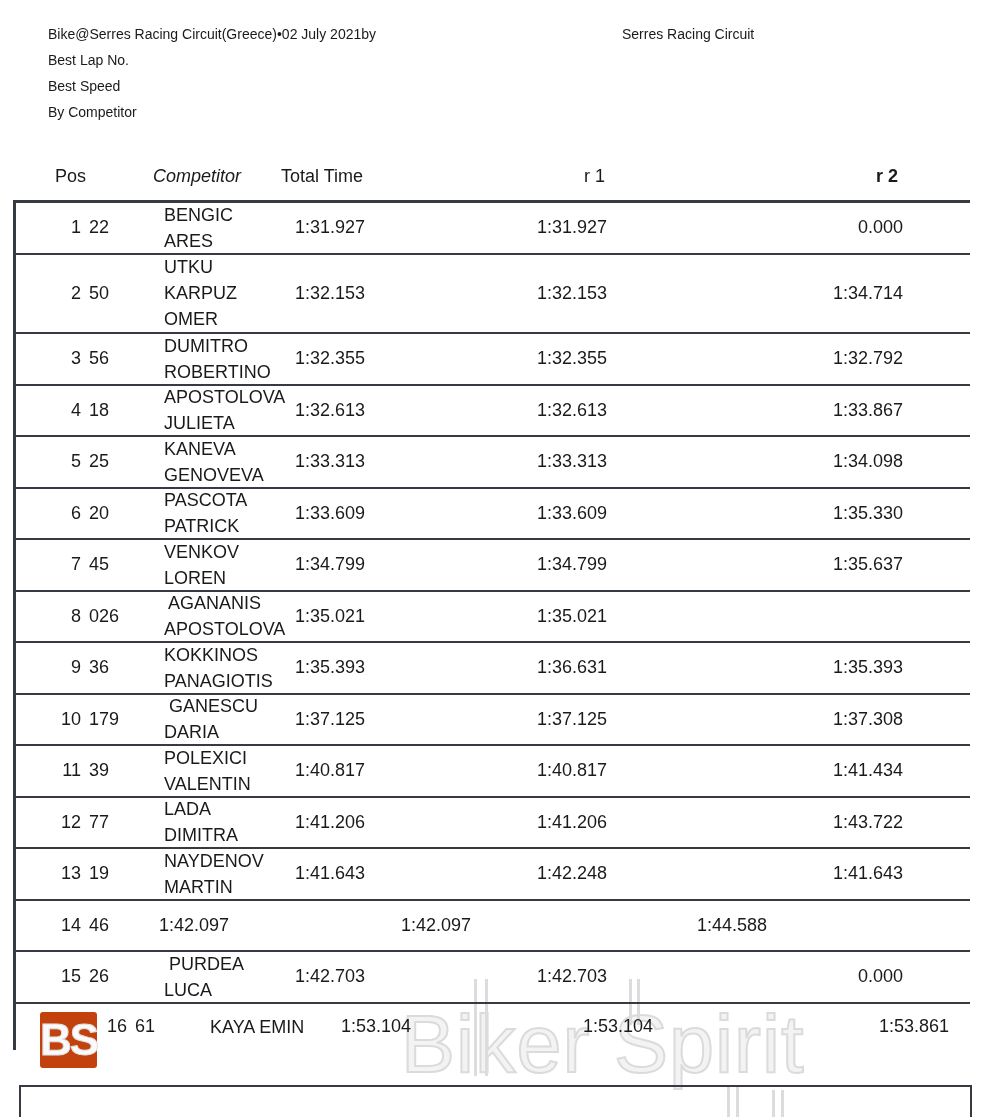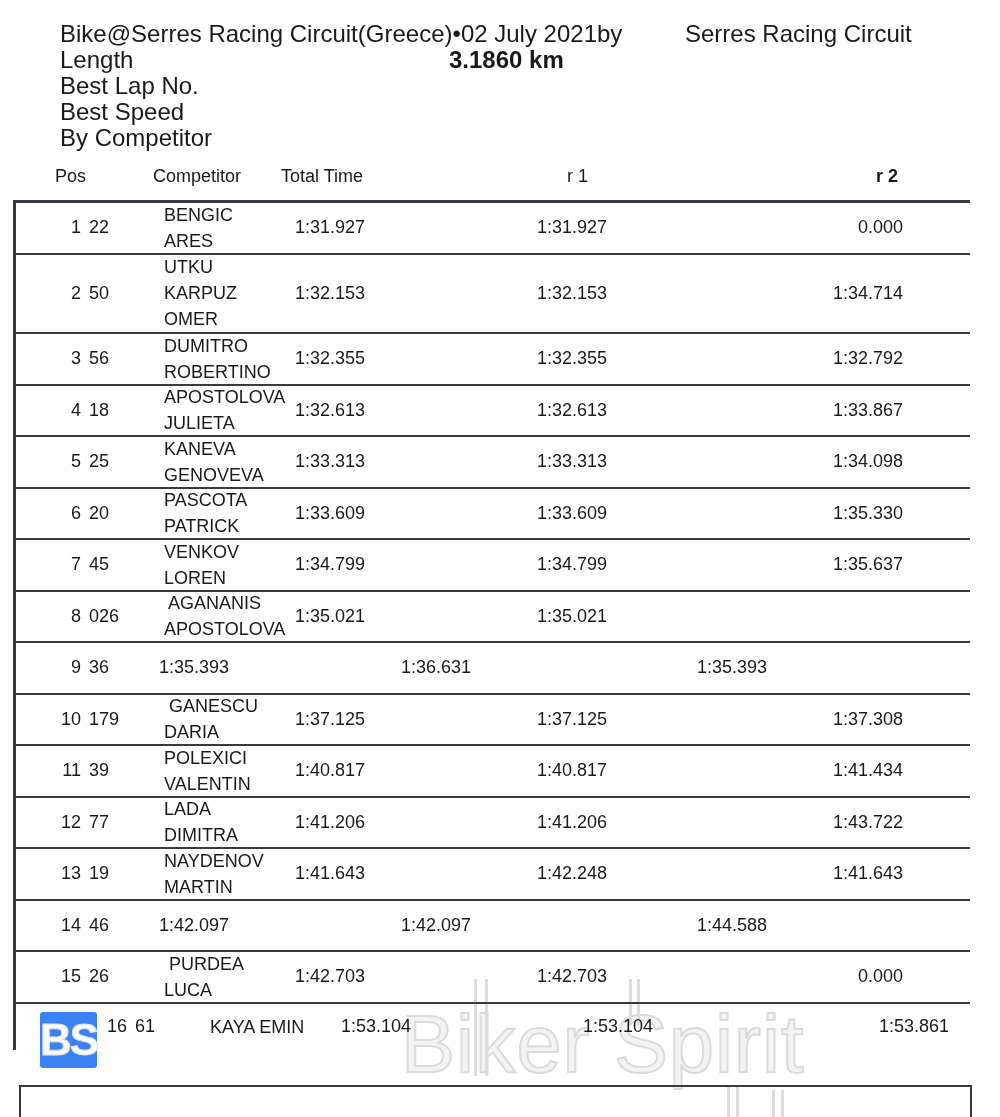"Bike@Serres Racing Circuit(Greece)•02" .hdr { font-size: 24px -> 14px; margin-left: 12px -> none }
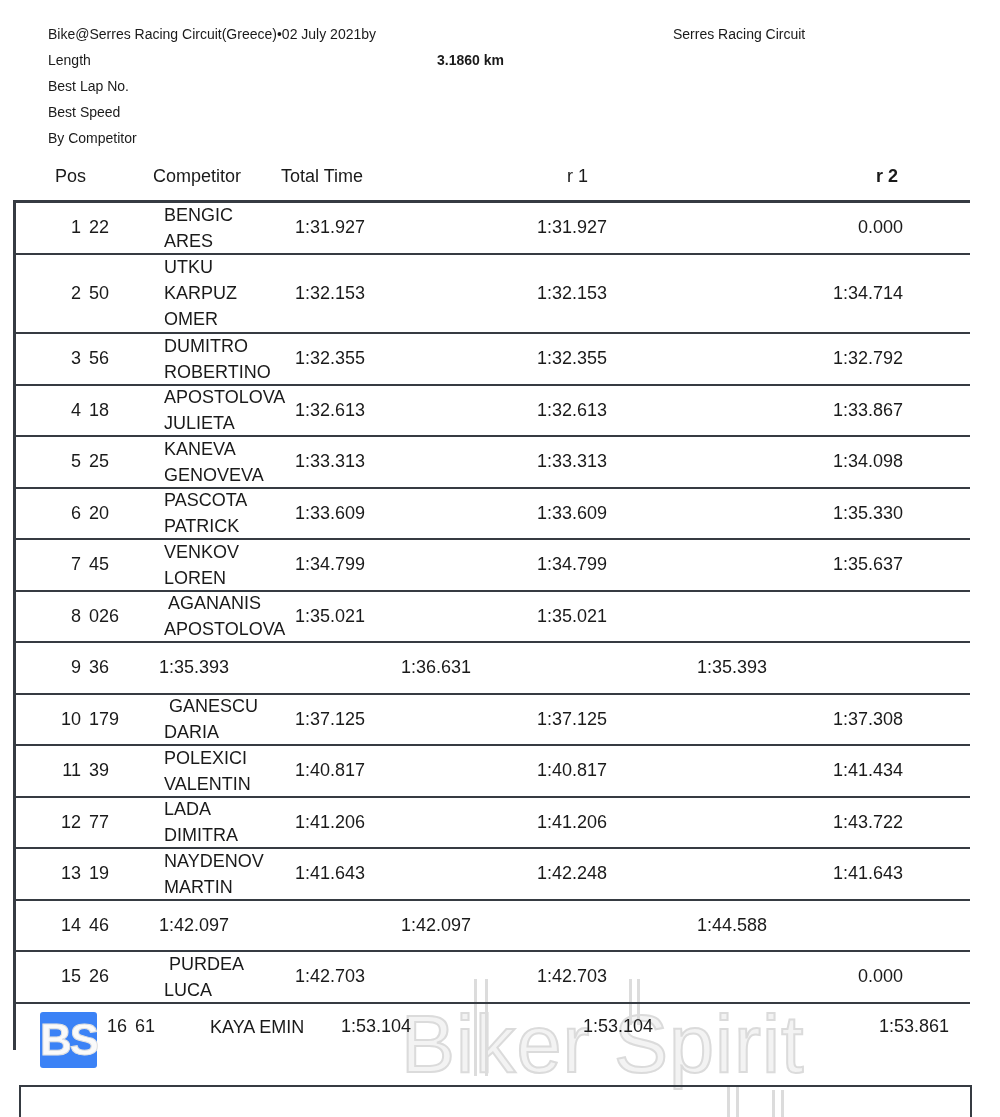"Serres Racing Circuit" .hdr-right { left: 625px -> 574px }
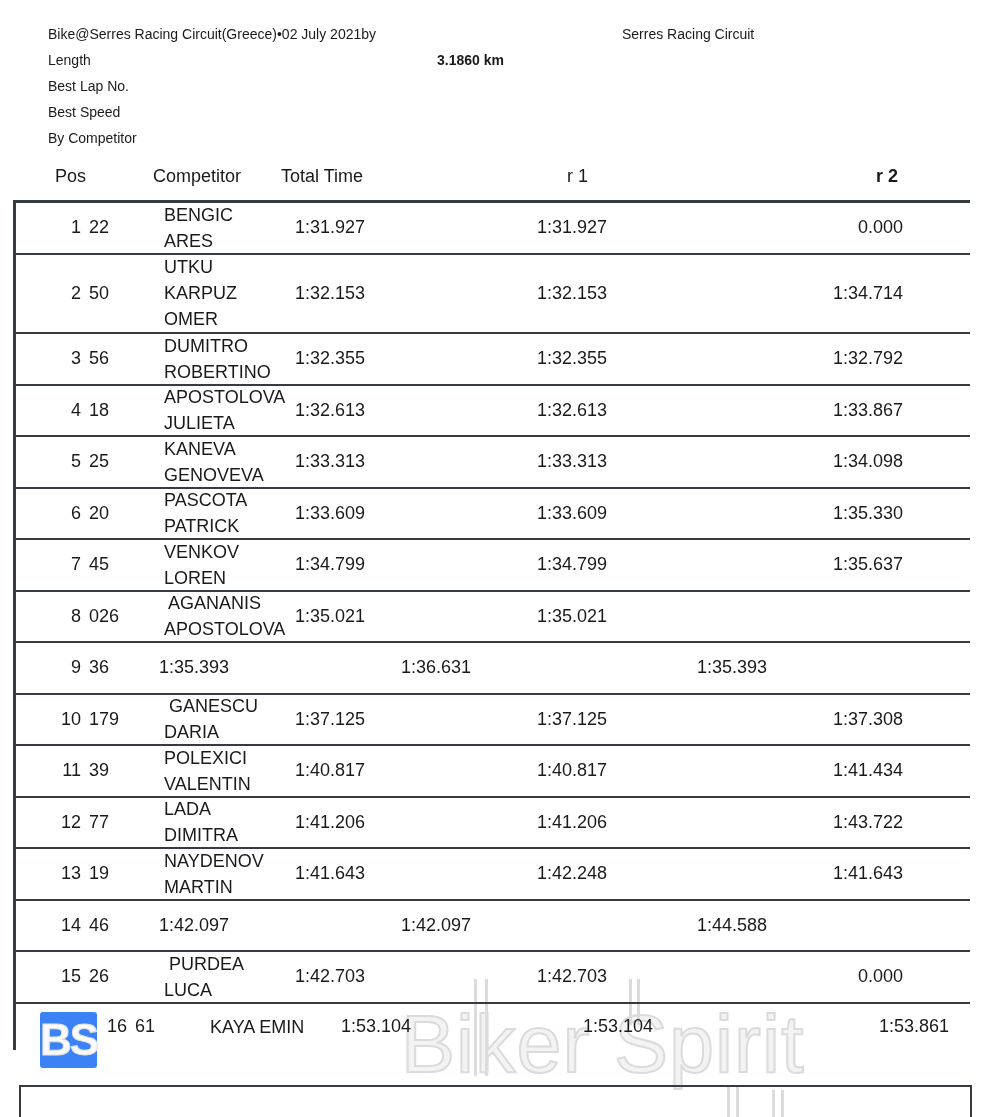"Length" div.hdr-line { html: <div> <span>Length</span> <span>3.1860 km</span> </div> -> none }
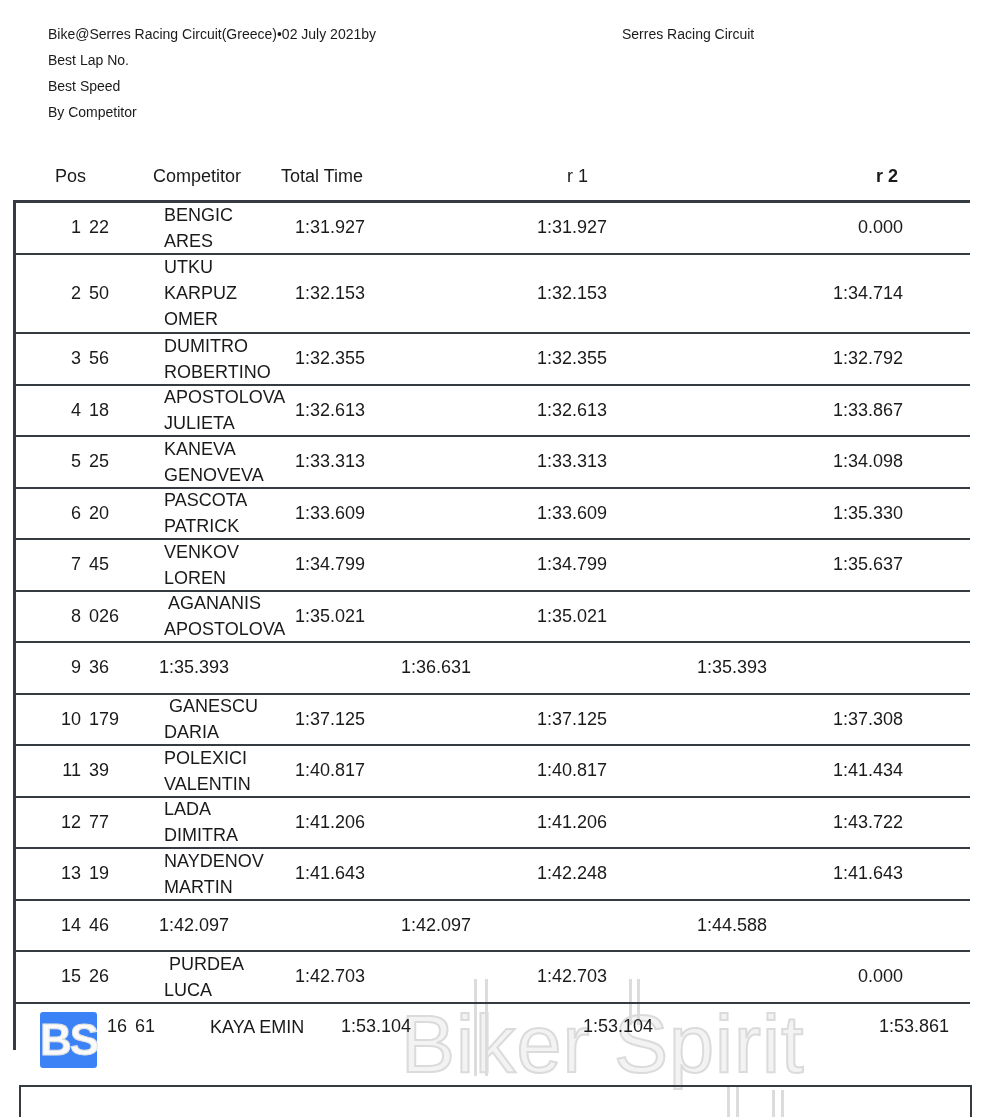"Competitor" .ch-comp { font-style: none -> italic }
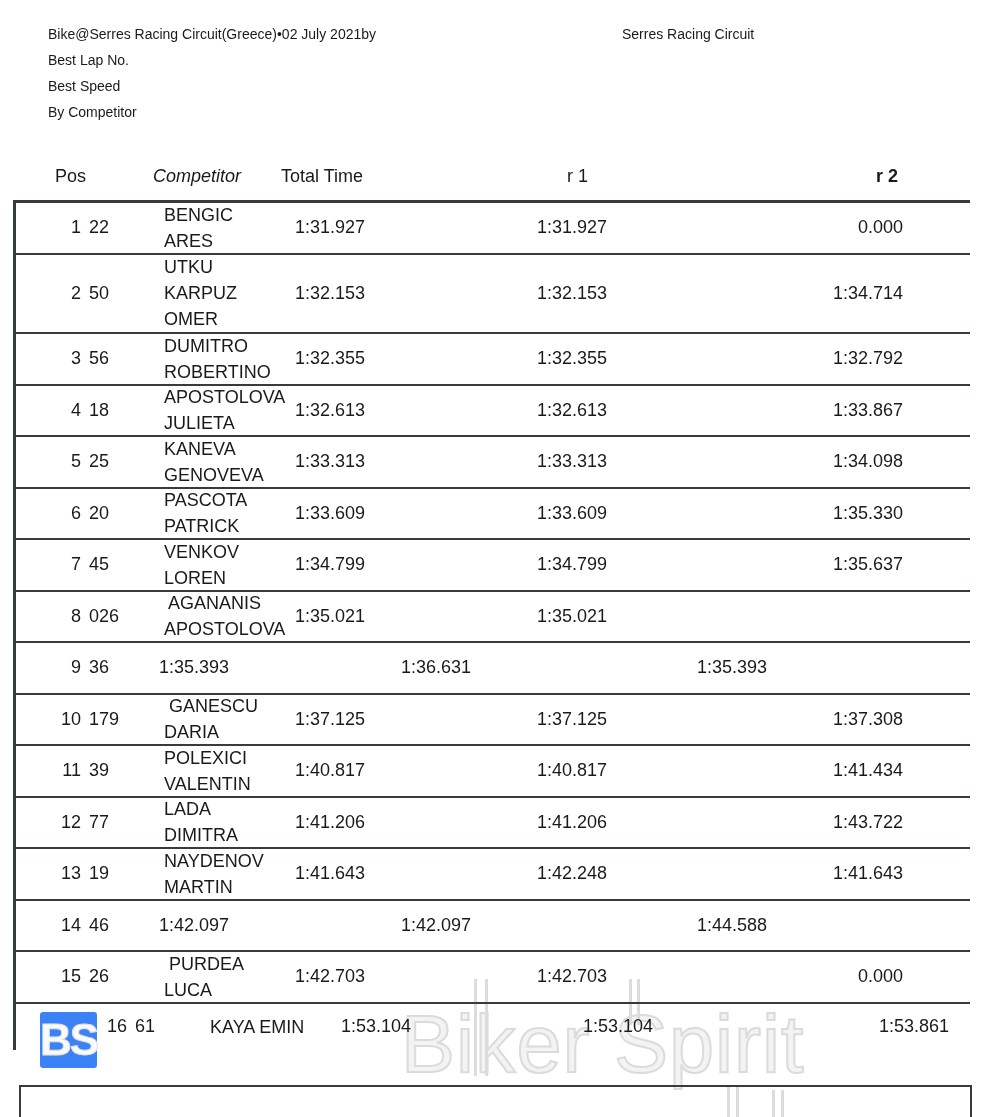"r 1" .ch-r1 { left: 508px -> 525px }
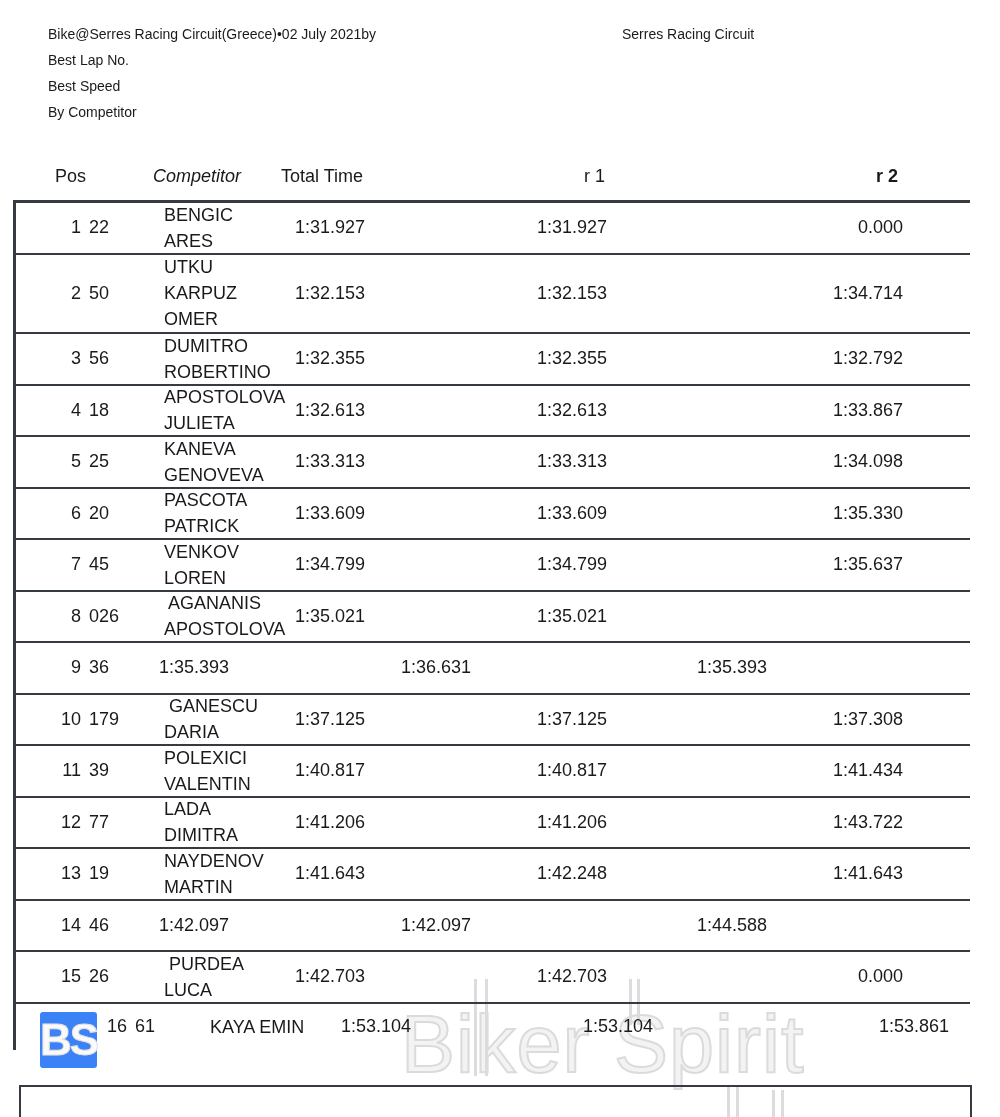"KOKKINOS" div.c { html: none -> <div><div>KOKKINOS</div><div>PANAGIOTIS</div></div> }
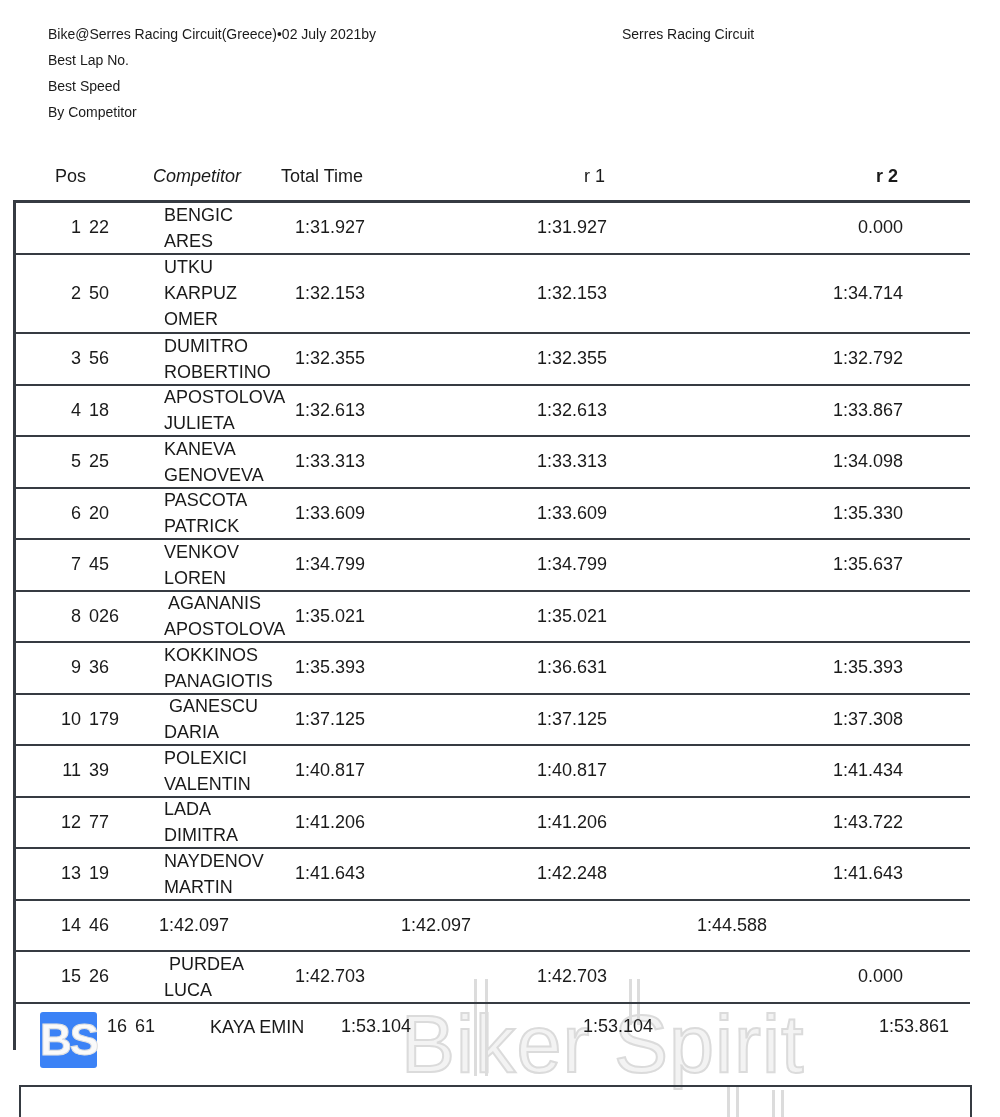"BS" .wm-logo { background: #3b82f6 -> #c2410c }
